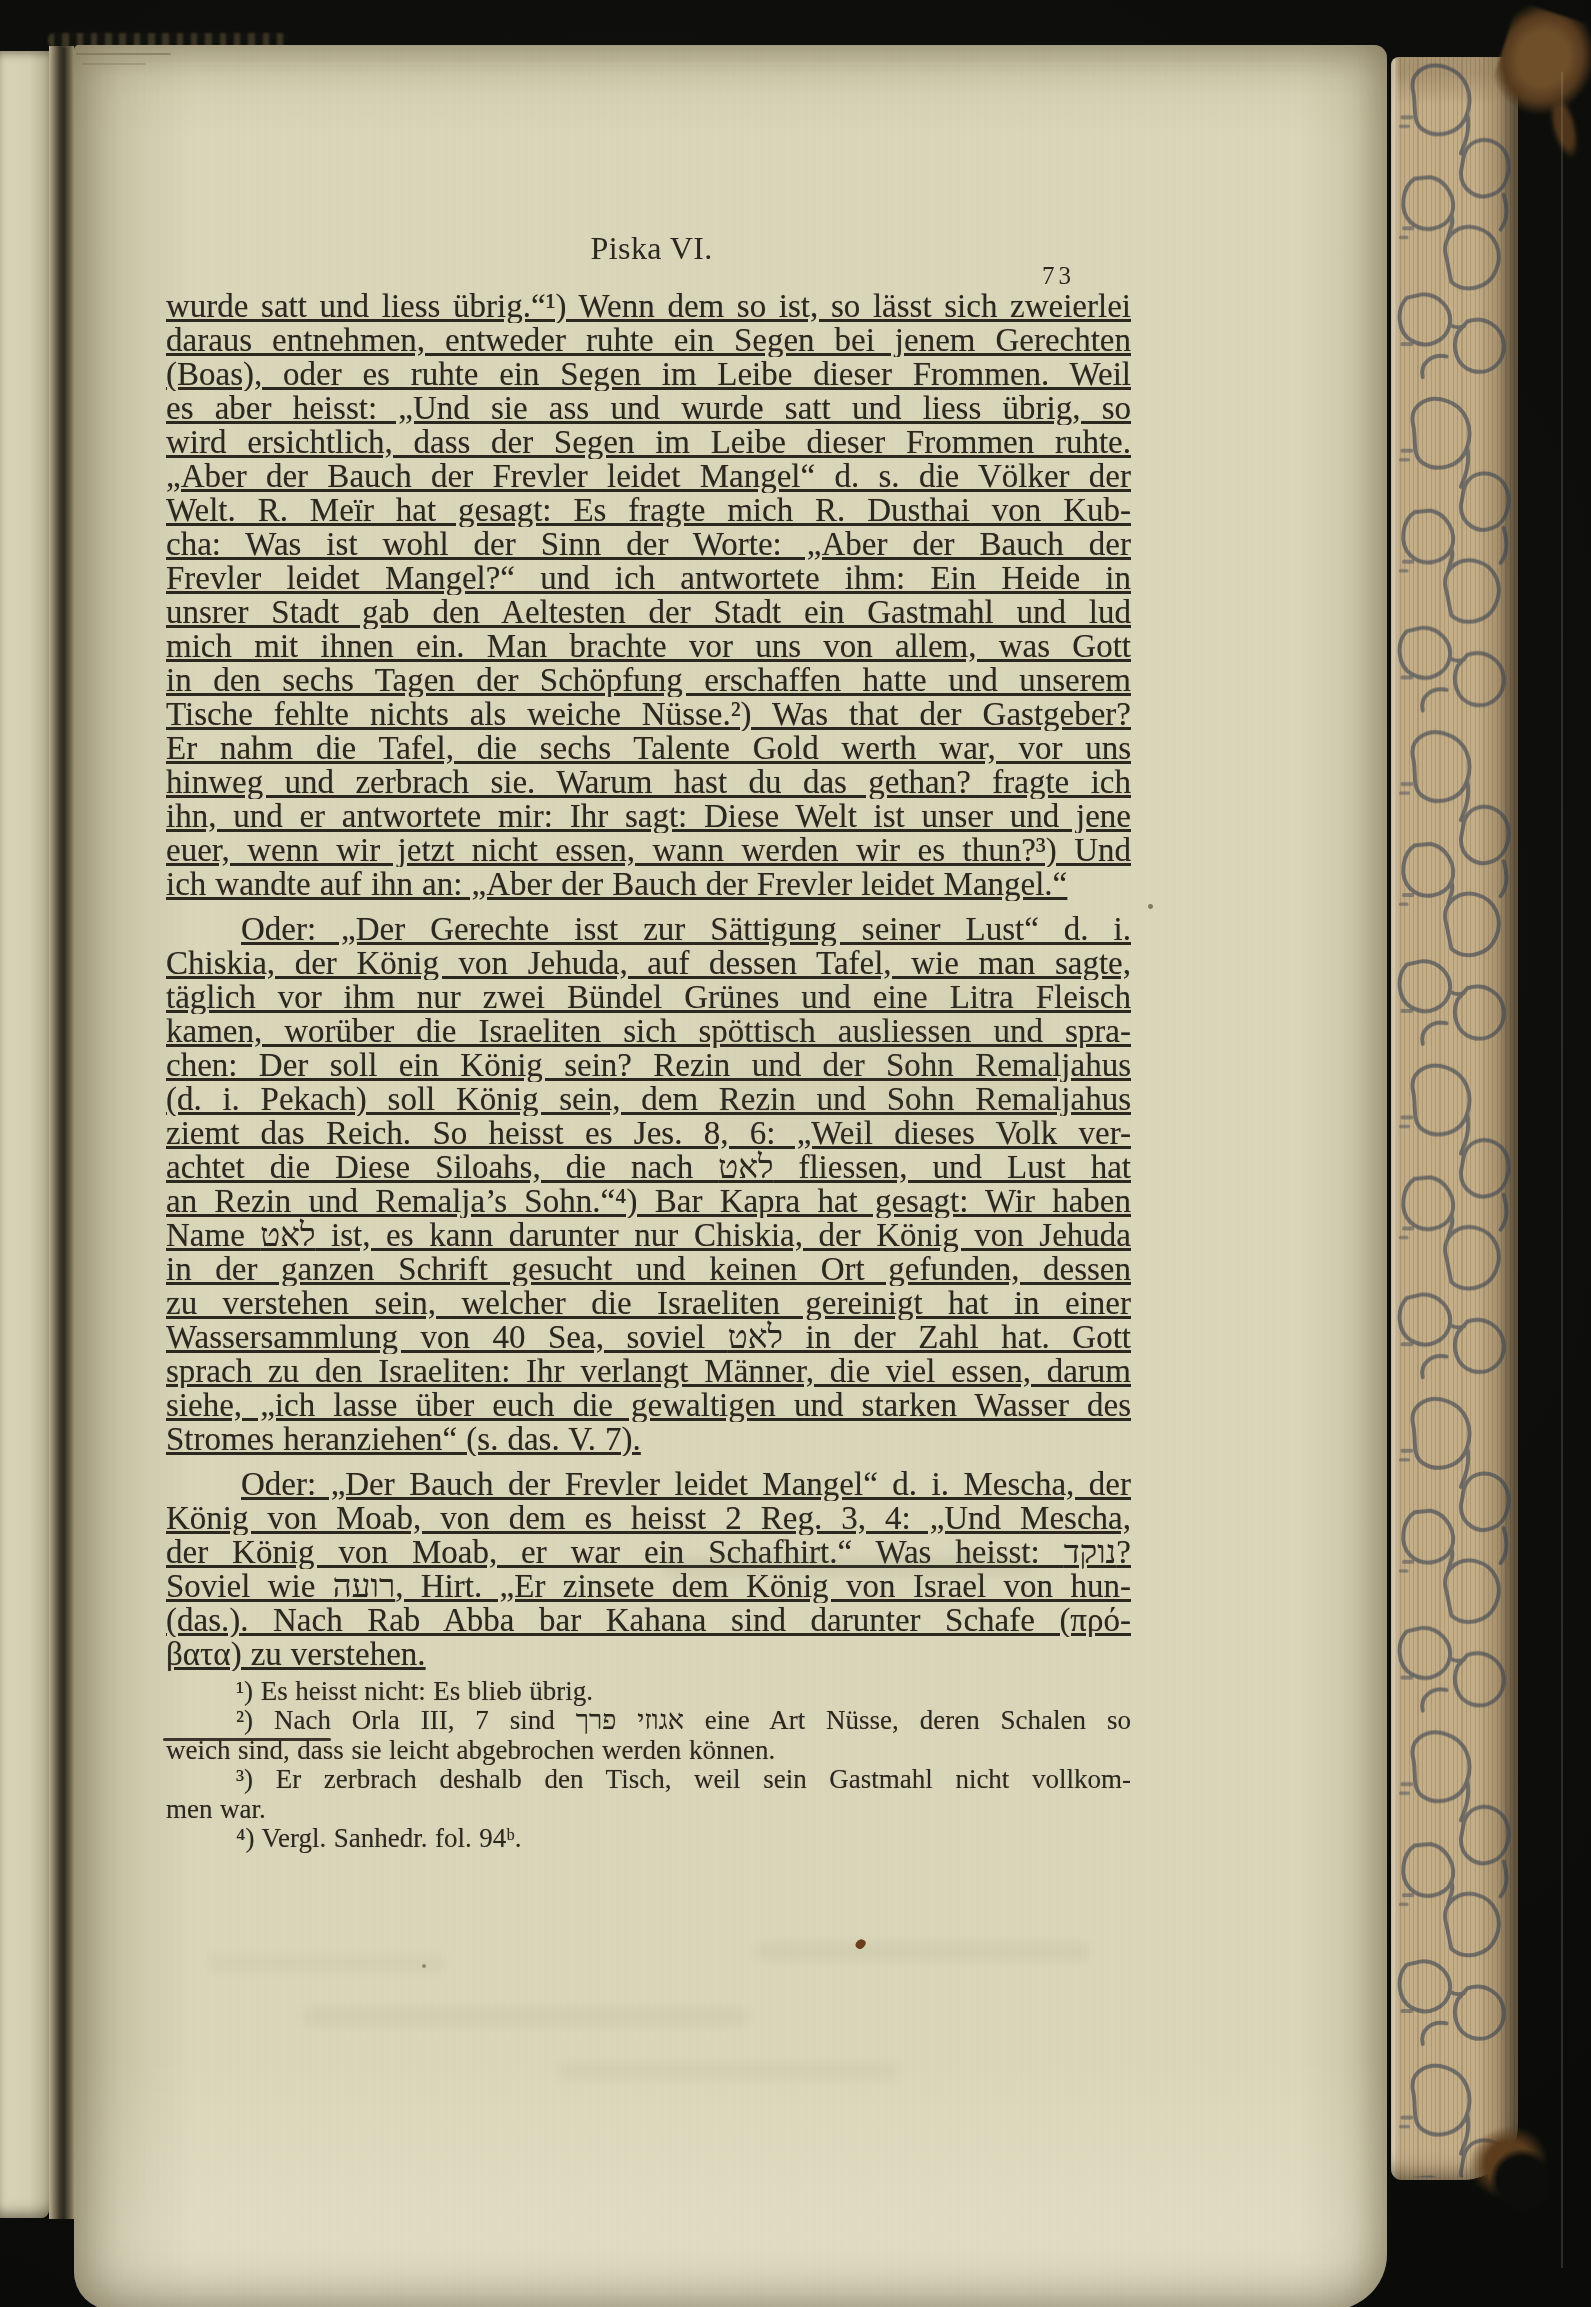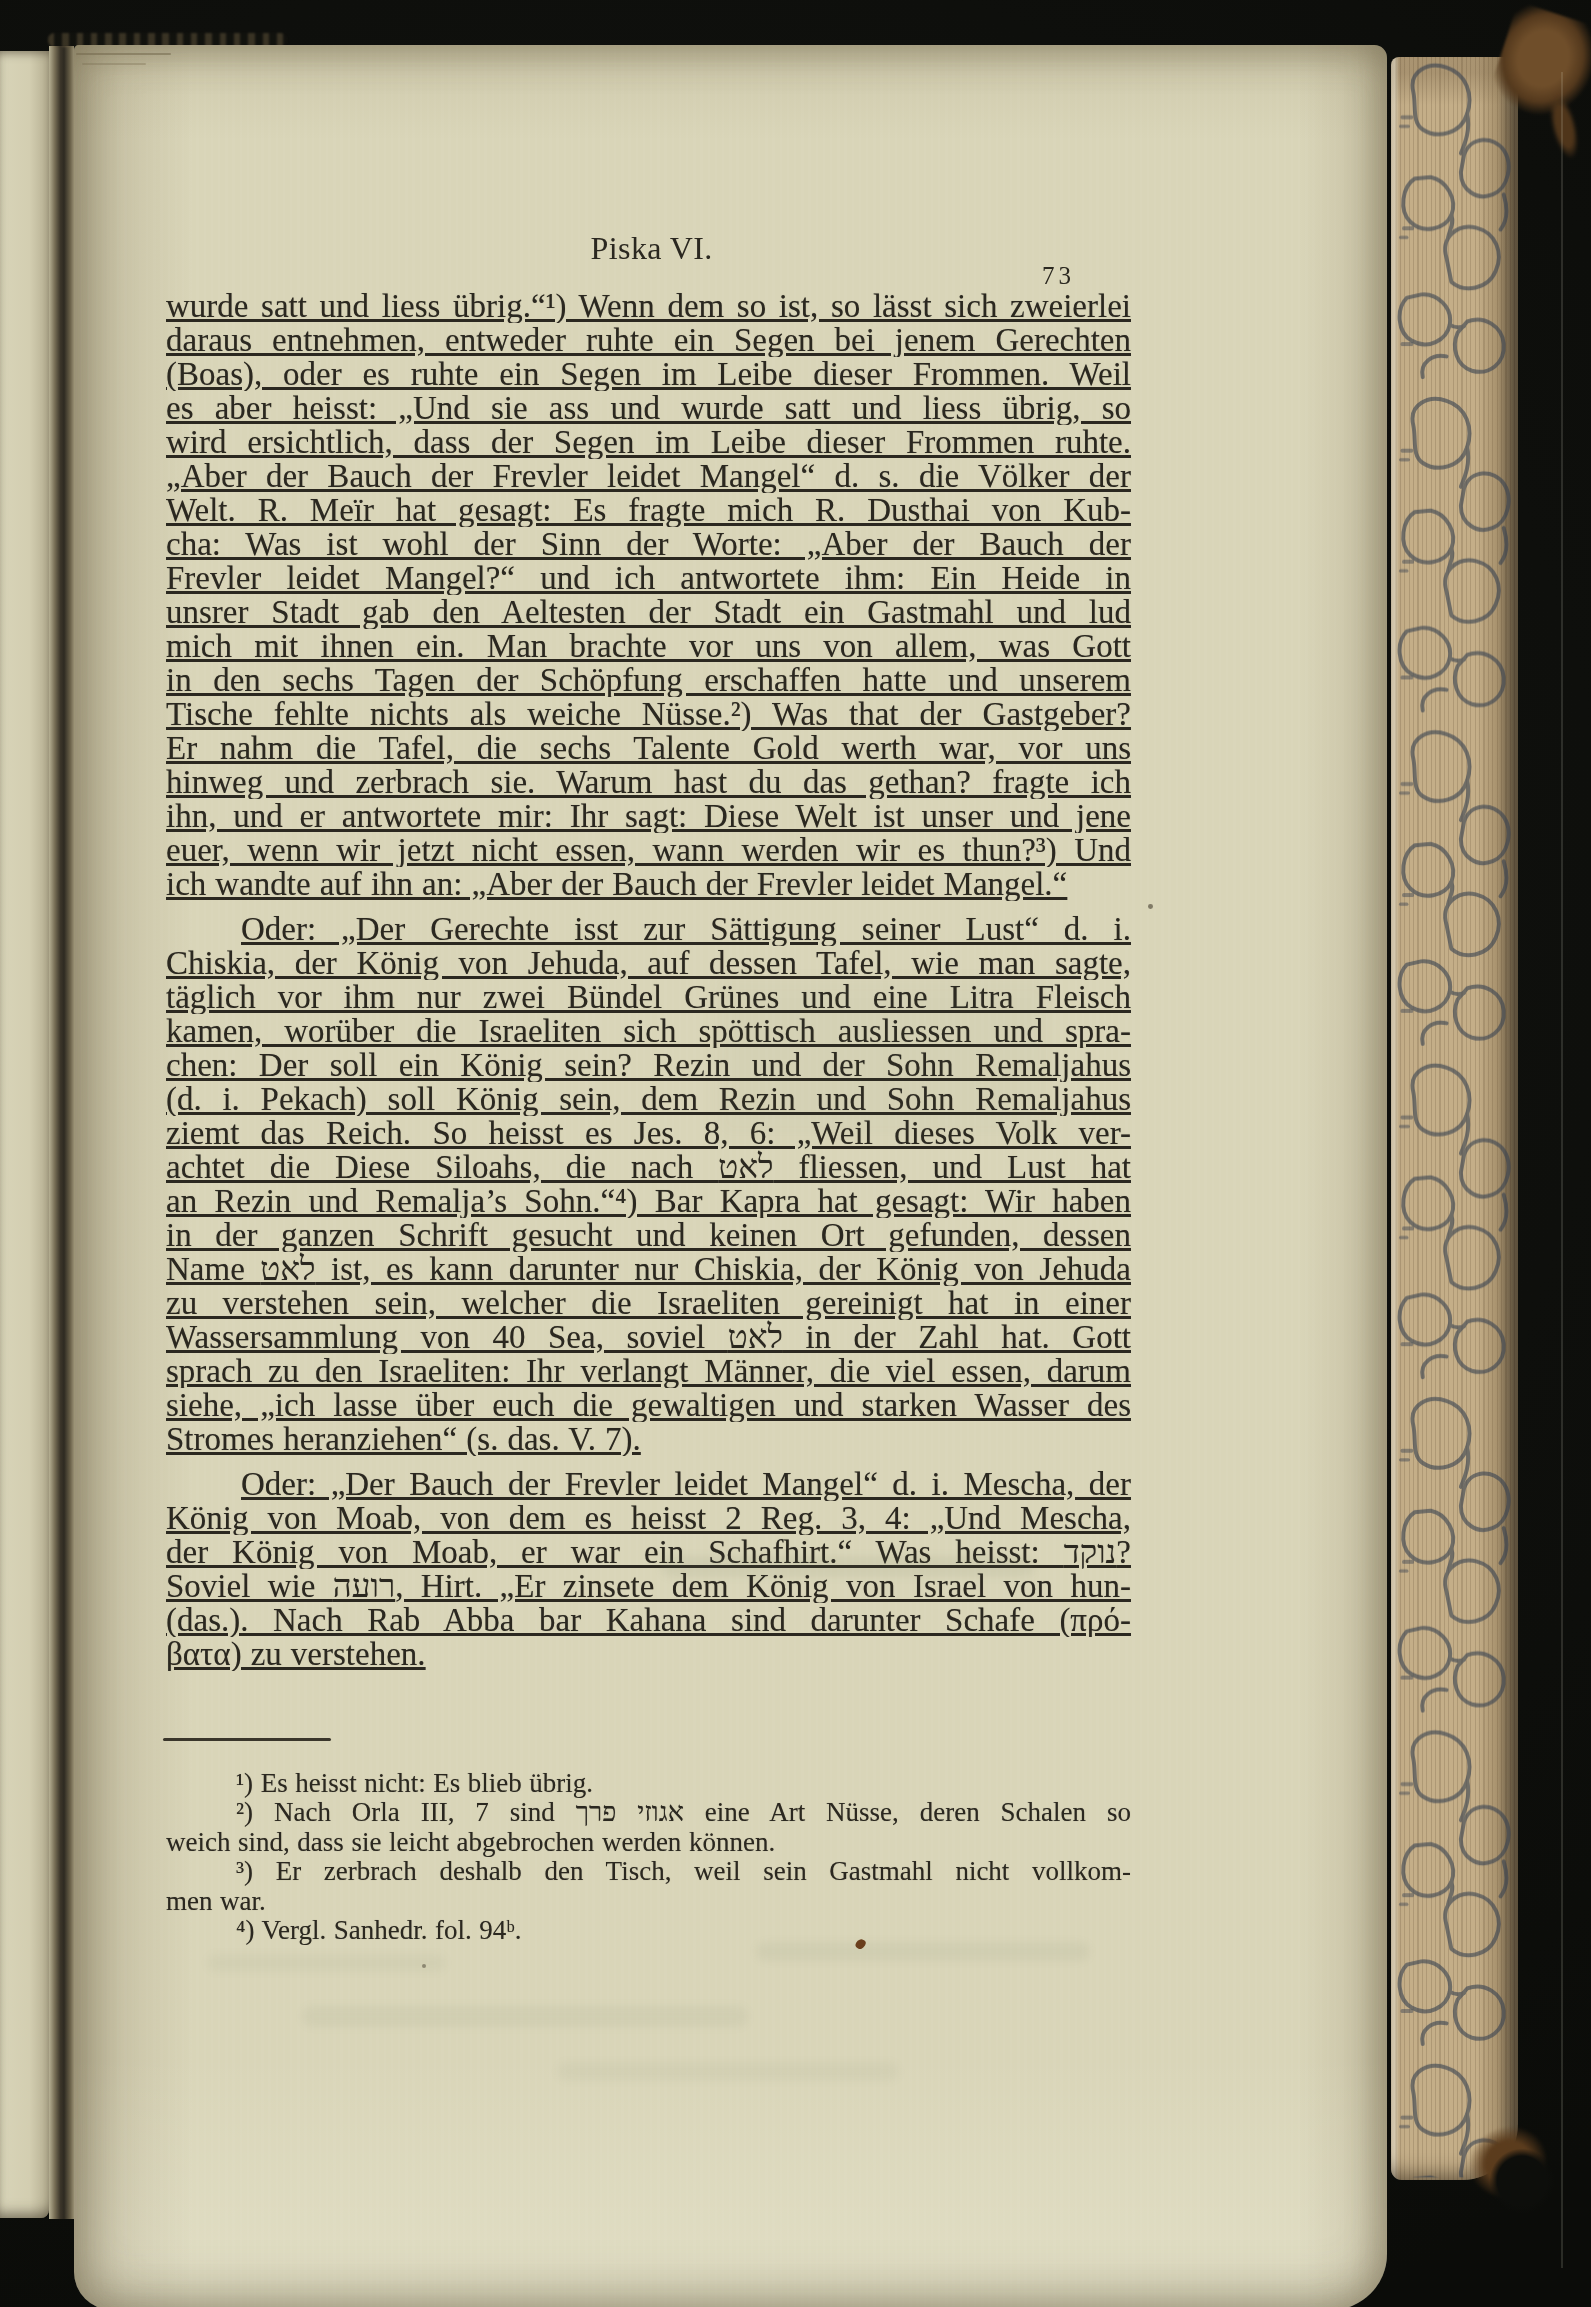"in der ganzen Schrift gesucht" div.line { order: before "Name לאט ist, es kann" -> after "Name לאט ist, es kann" }
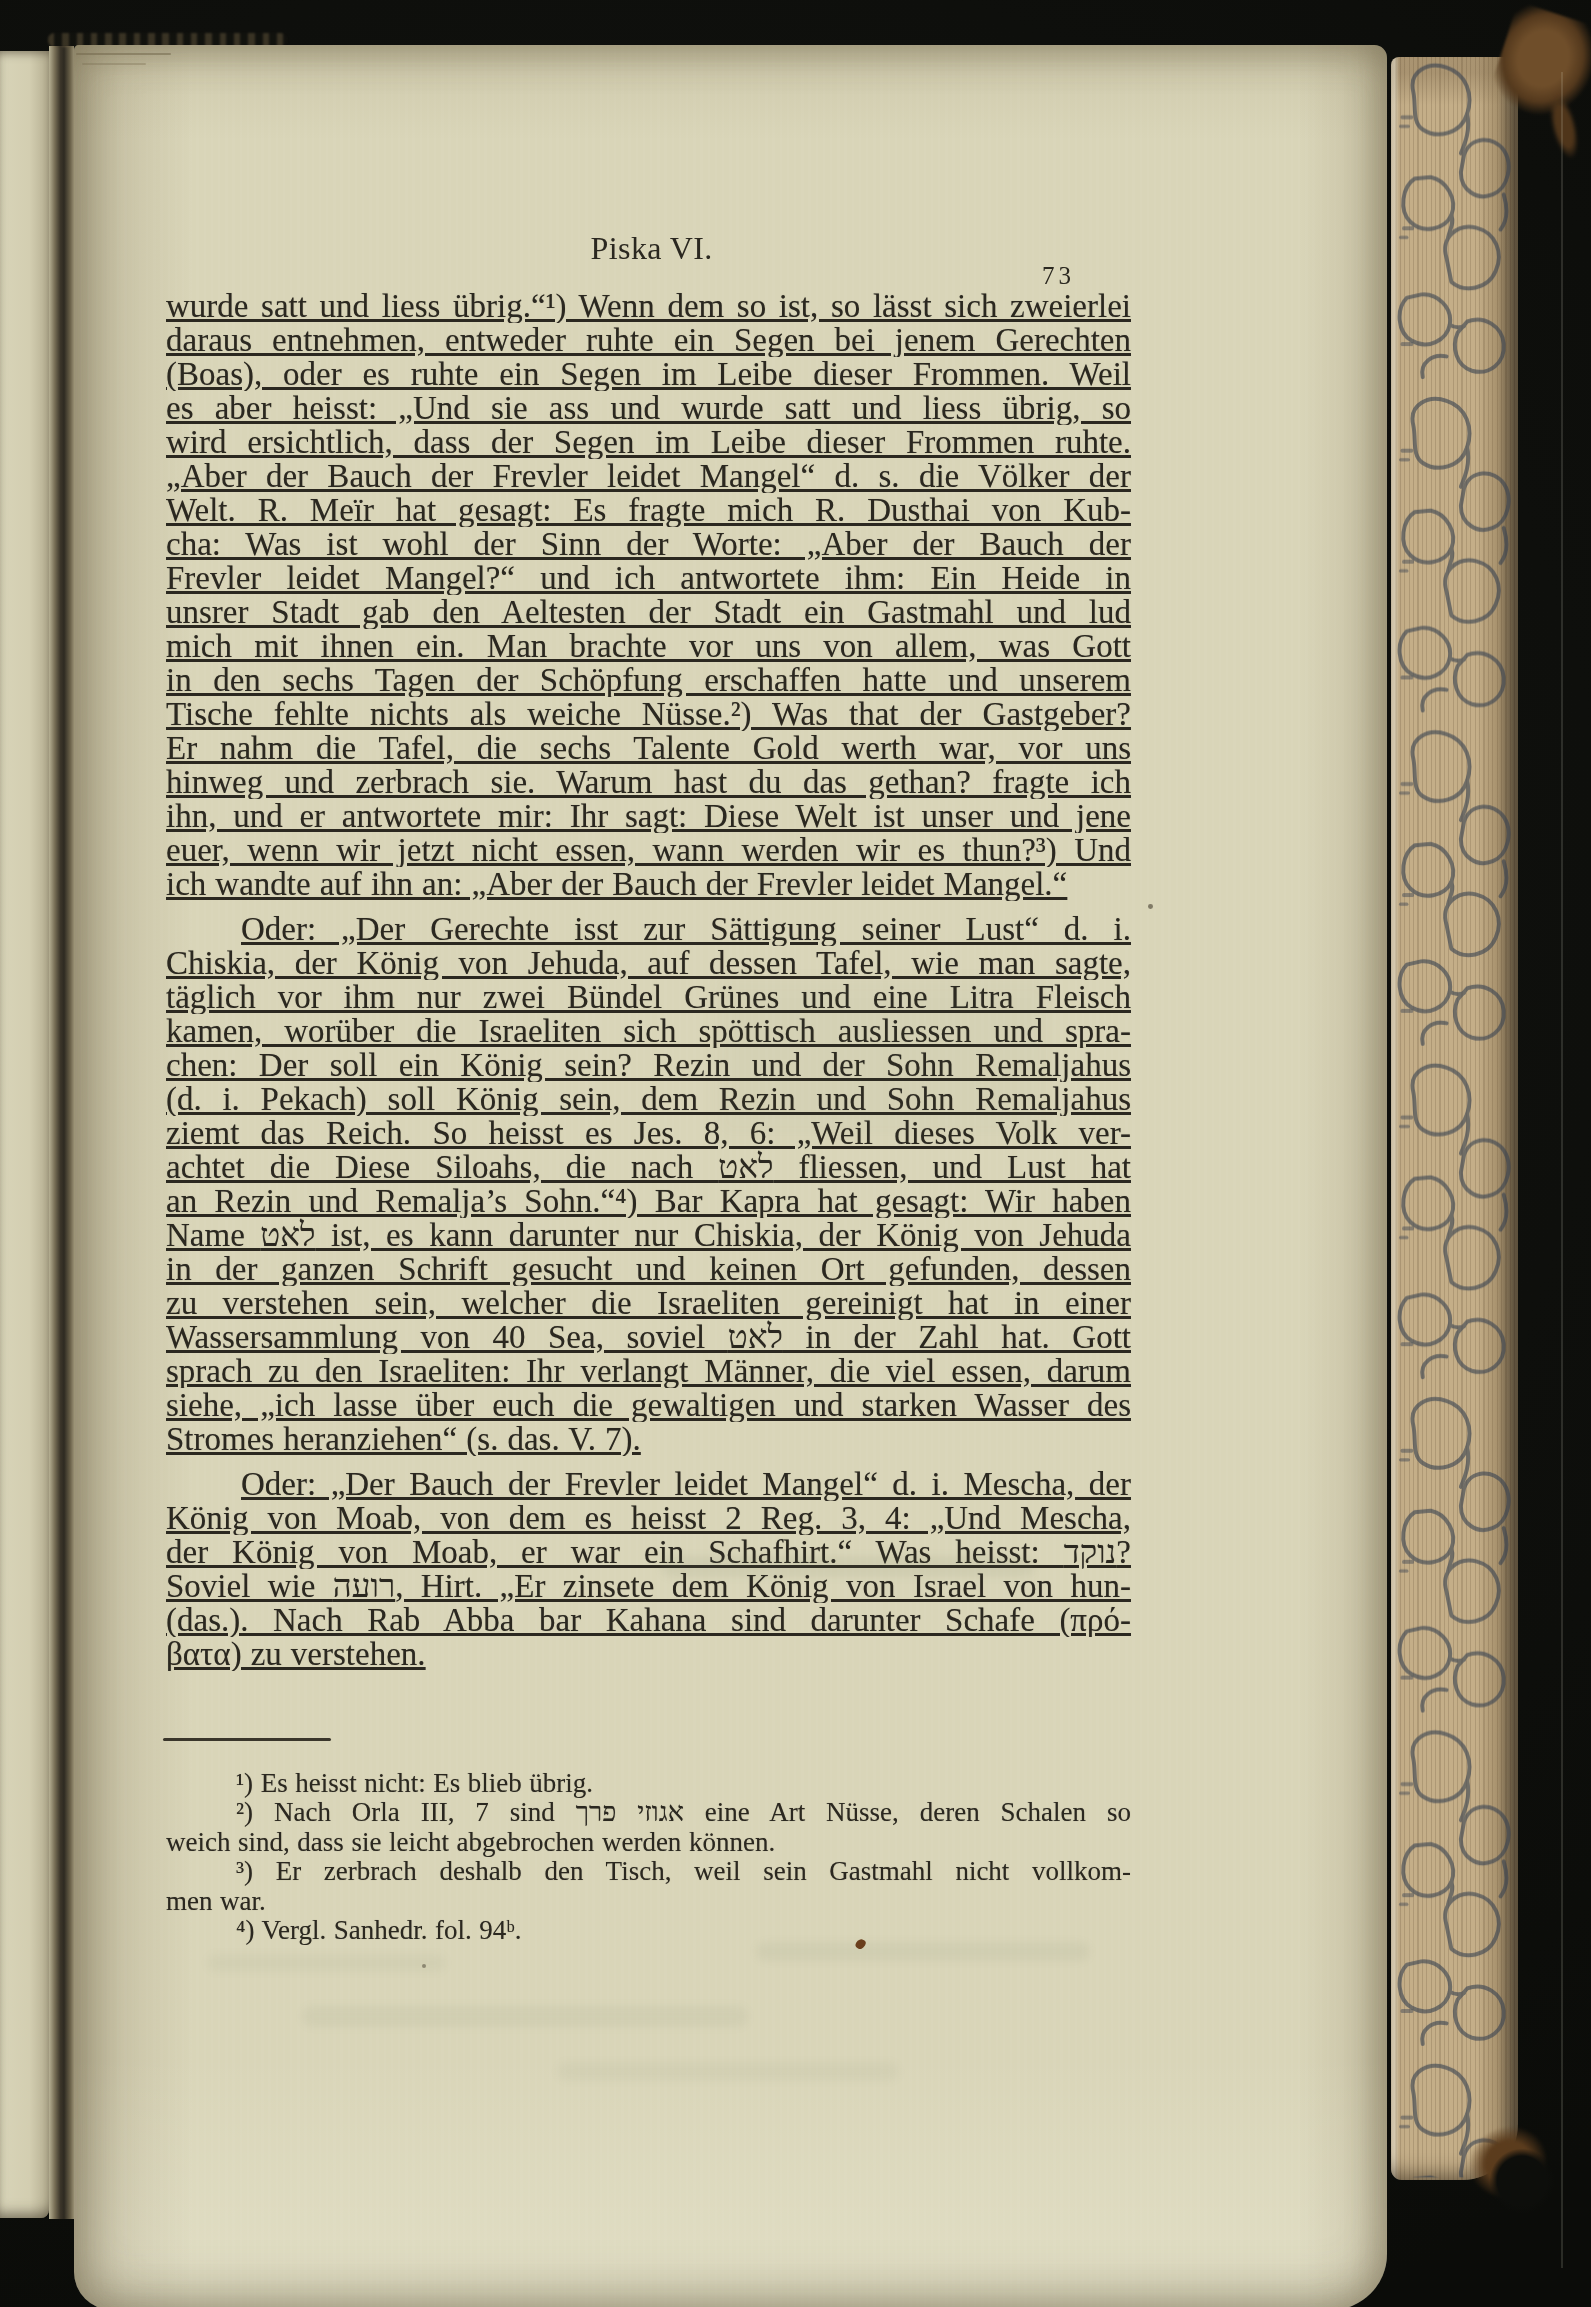"¹) Es heisst nicht: Es" .fn-block { top: 1724px -> 1632px }
